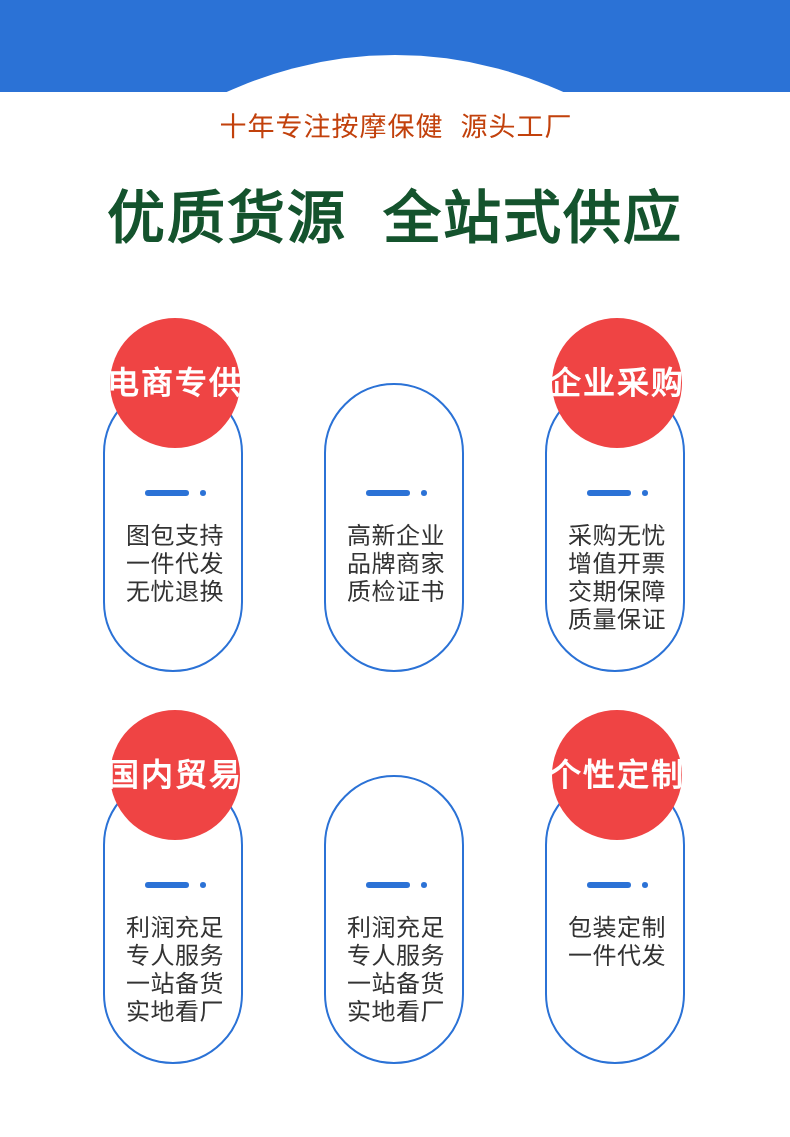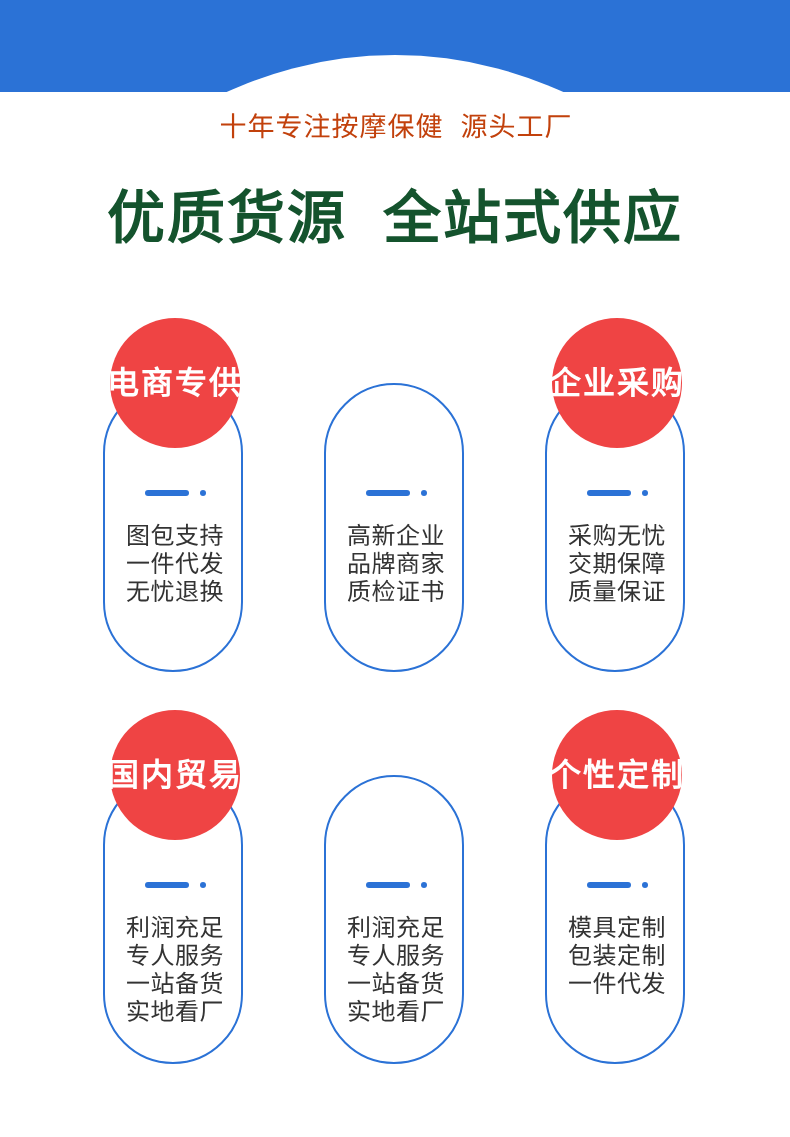"增值开票" li { html: none -> <li>增值开票</li> }
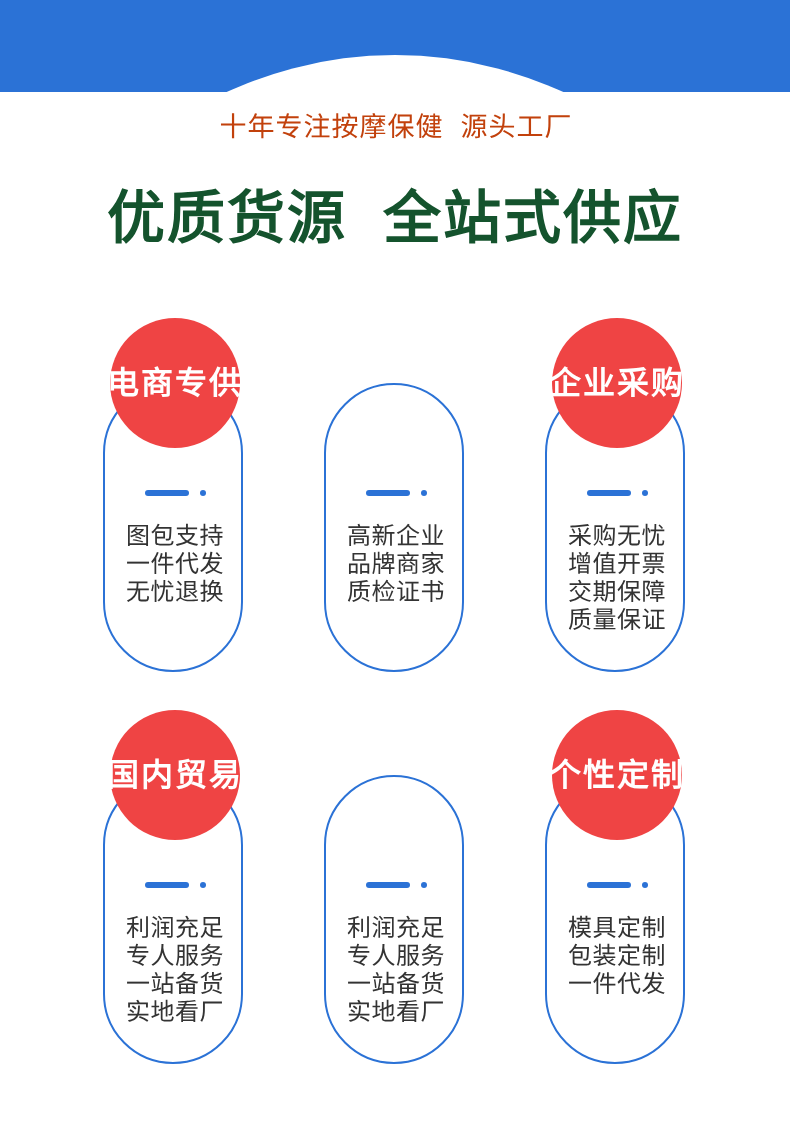"模具定制" li { html: <li>模具定制</li> -> none }
